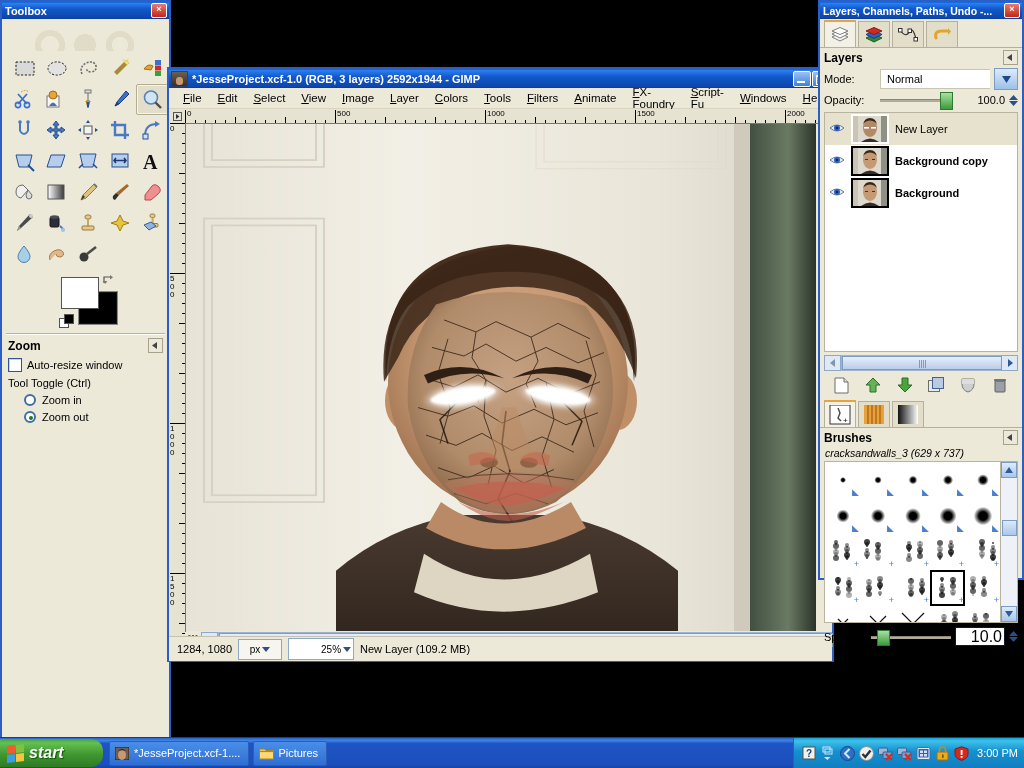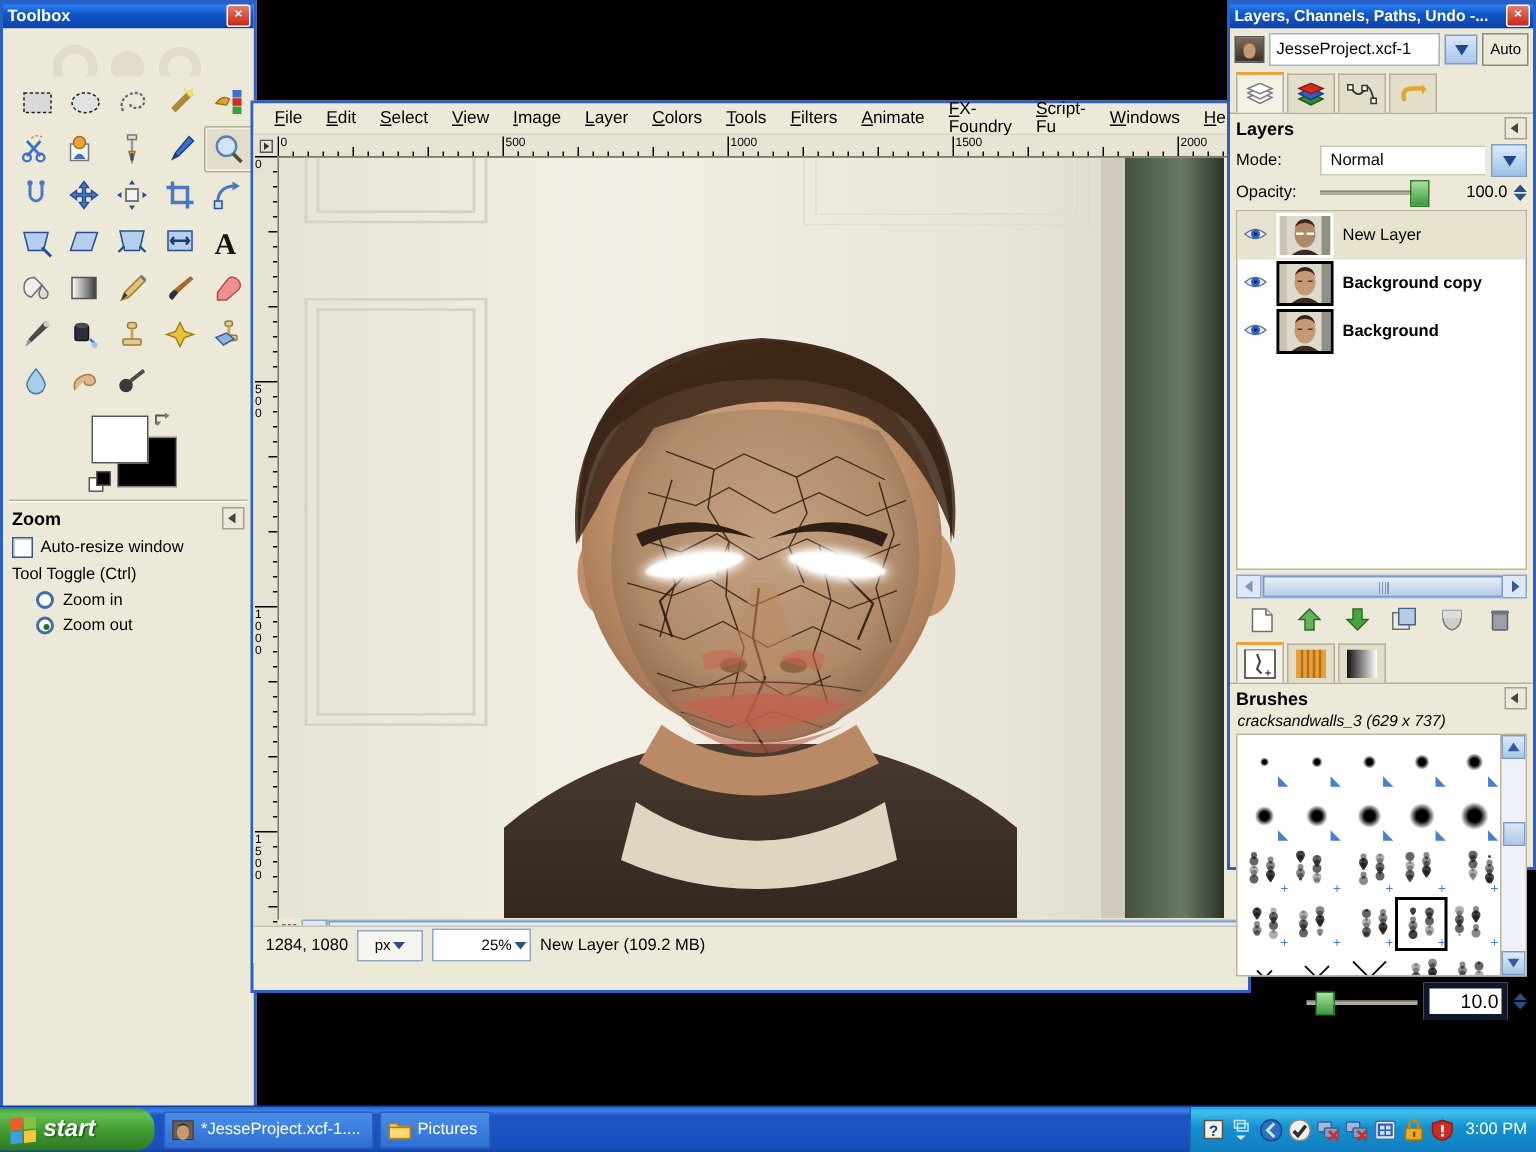"JesseProject.xcf-1" div.imgsel { html: <div> <span></span> <span>JesseProject.xcf-1</span> <span> <svg> <path></path> </svg> </span> <span>Auto</span> </div> -> none }
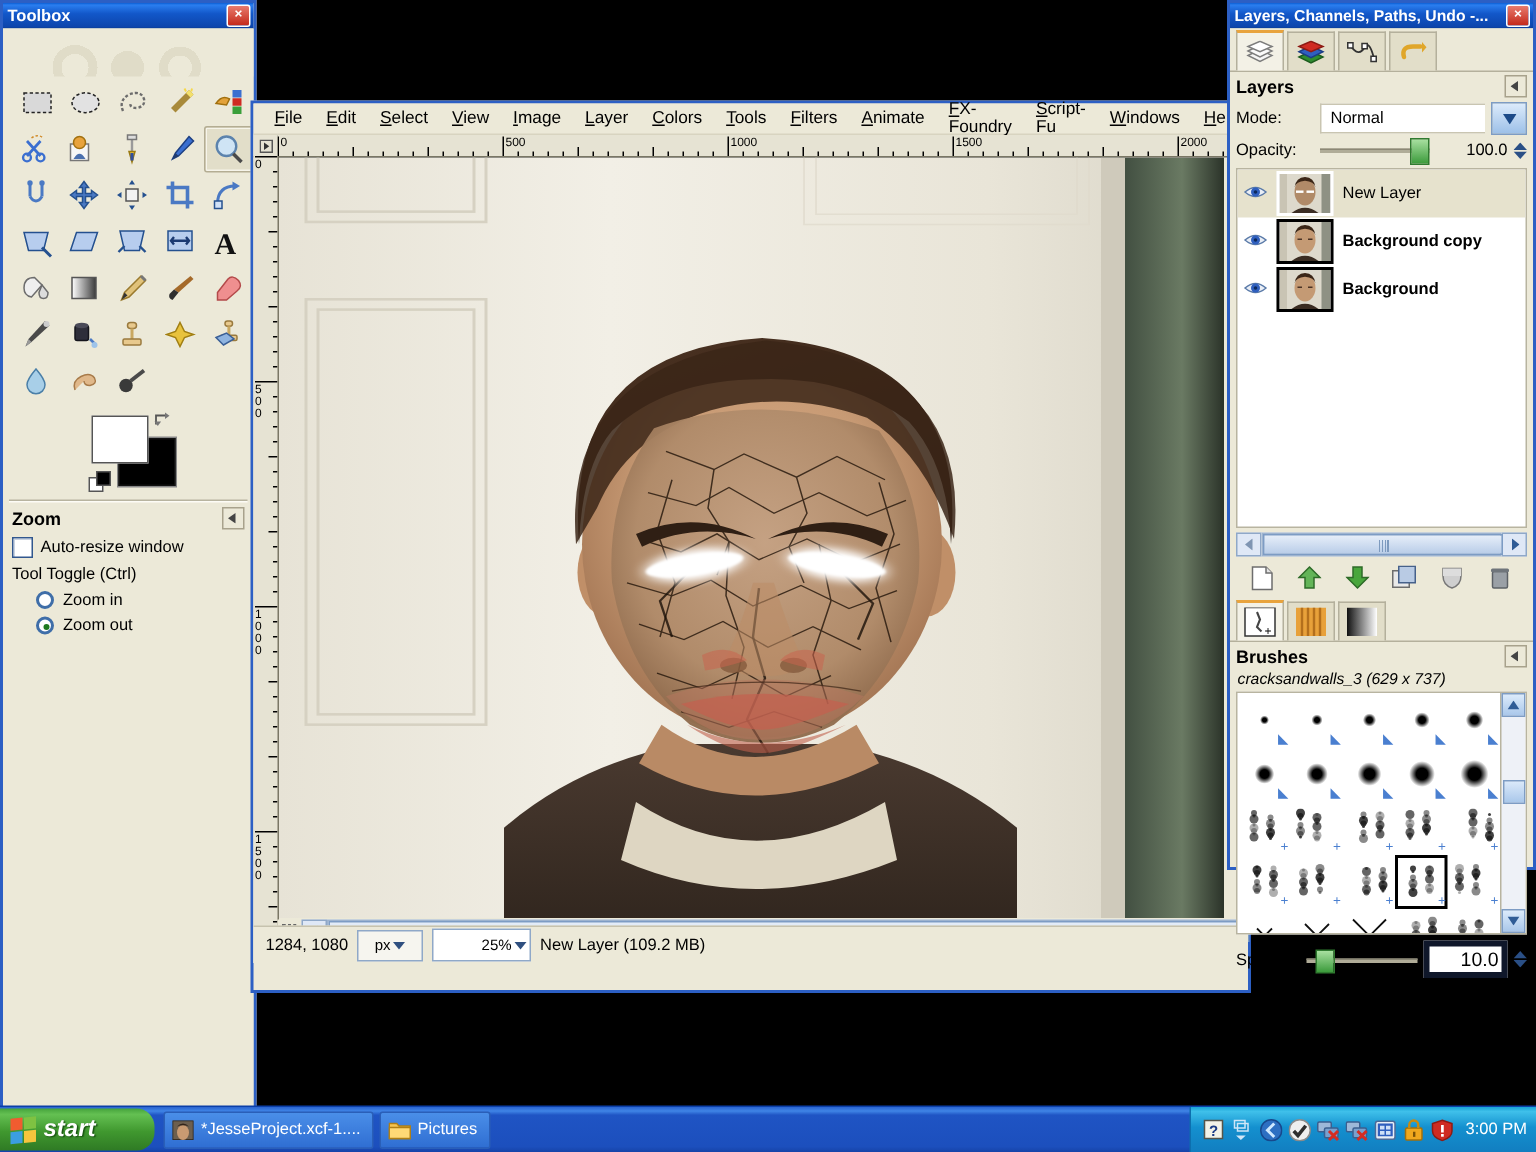"*JesseProject.xcf-1.0 (RGB, 3 layers)" div.xptitle { html: none -> <div> <span></span> <span>*JesseProject.xcf-1.0 (RGB, 3 layers) 2592x1944 - GIMP</span> <div> <i></i> </div> <div> <i></i> </div> </div> }
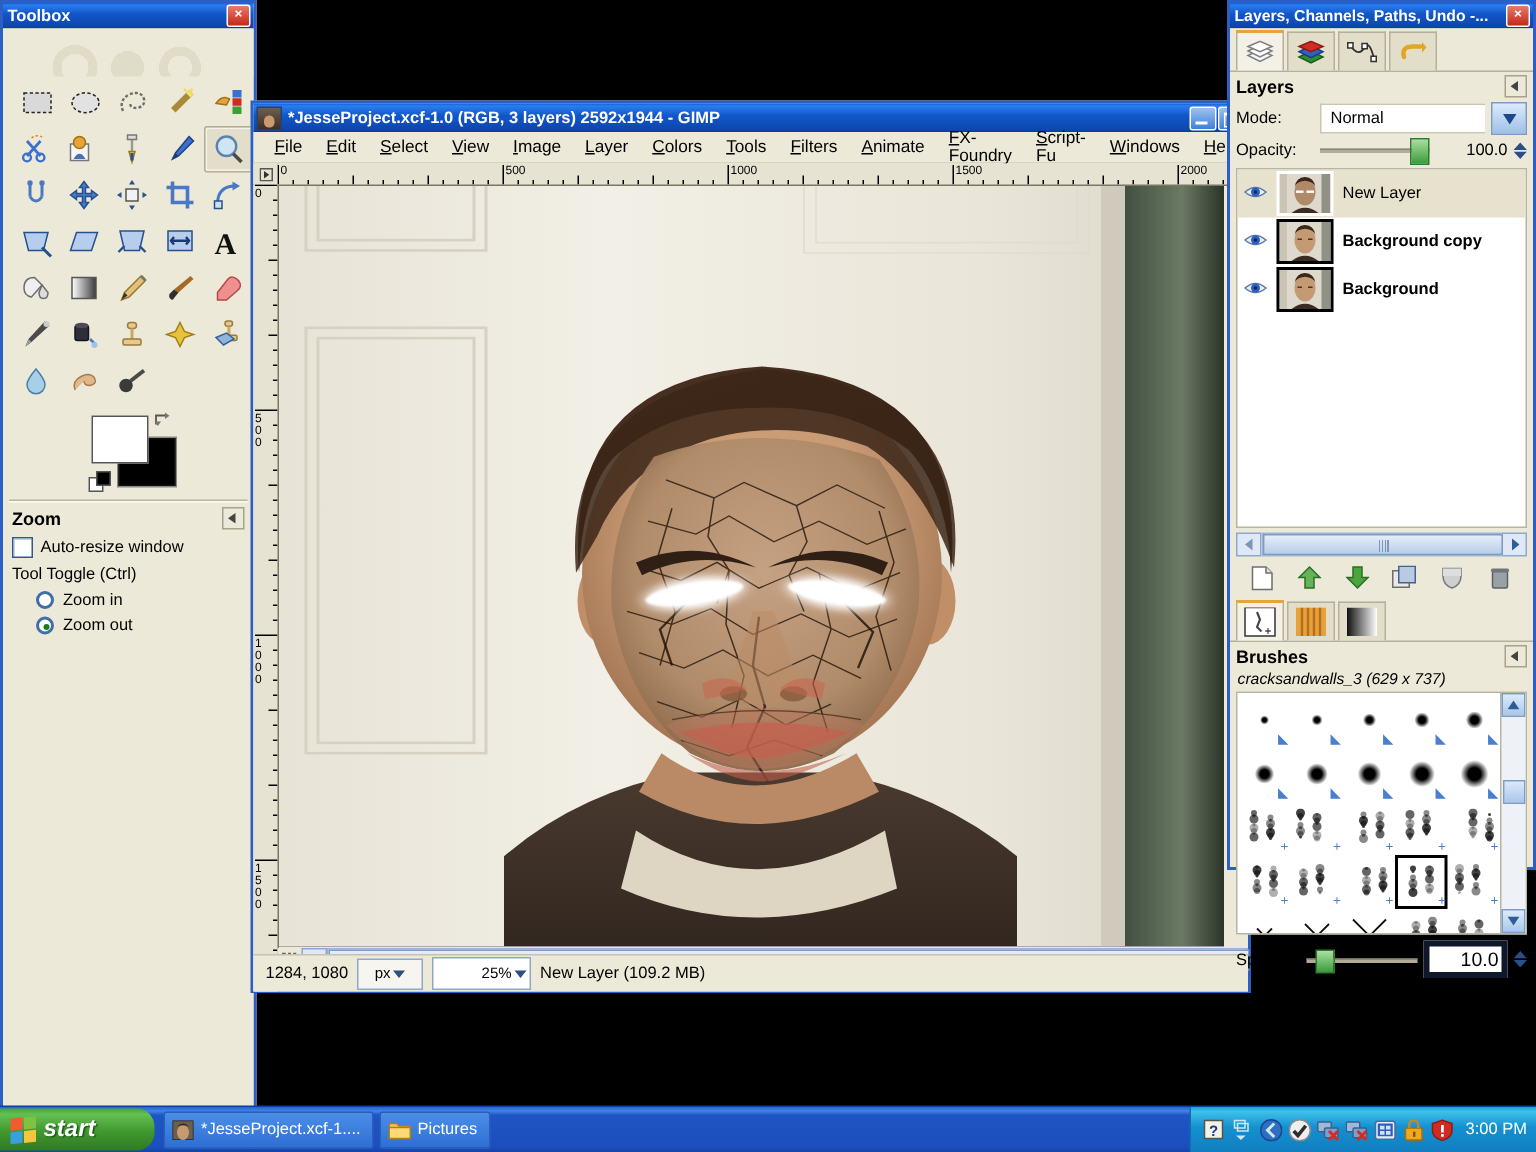"10.0" span { border: 4px solid #0f172a -> 1px solid #0f172a; font-size: 13px -> 16px }
